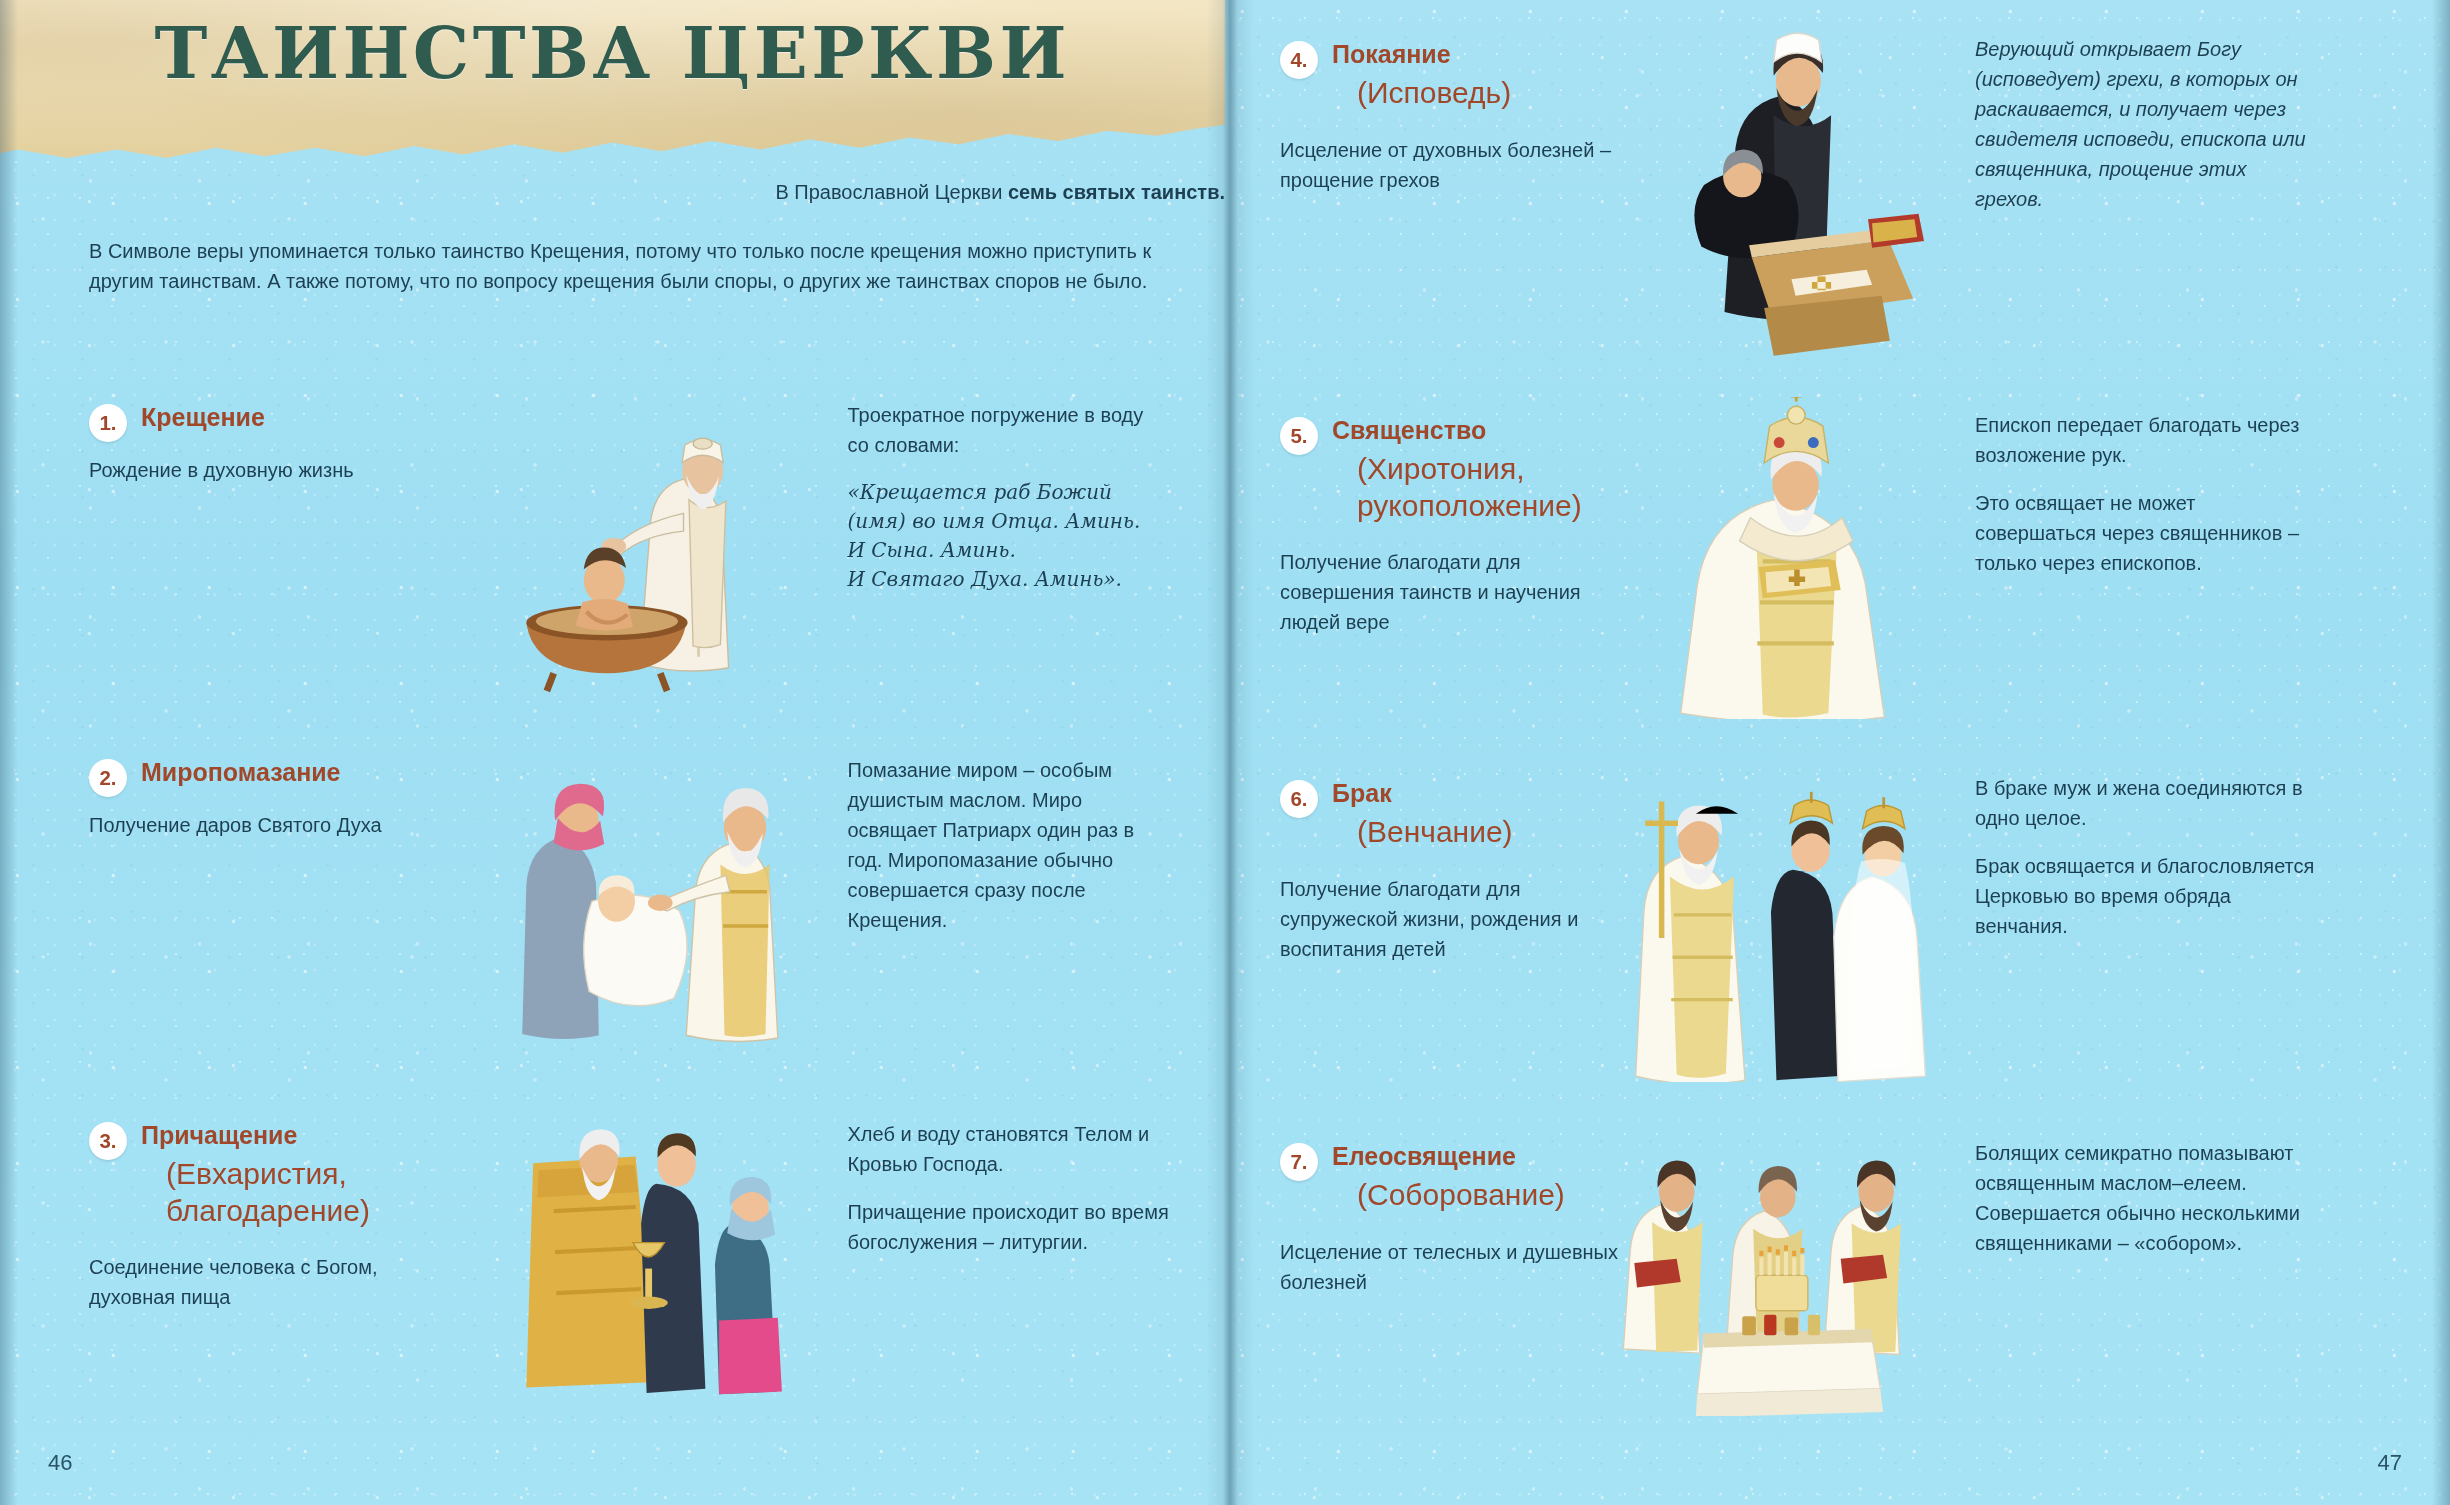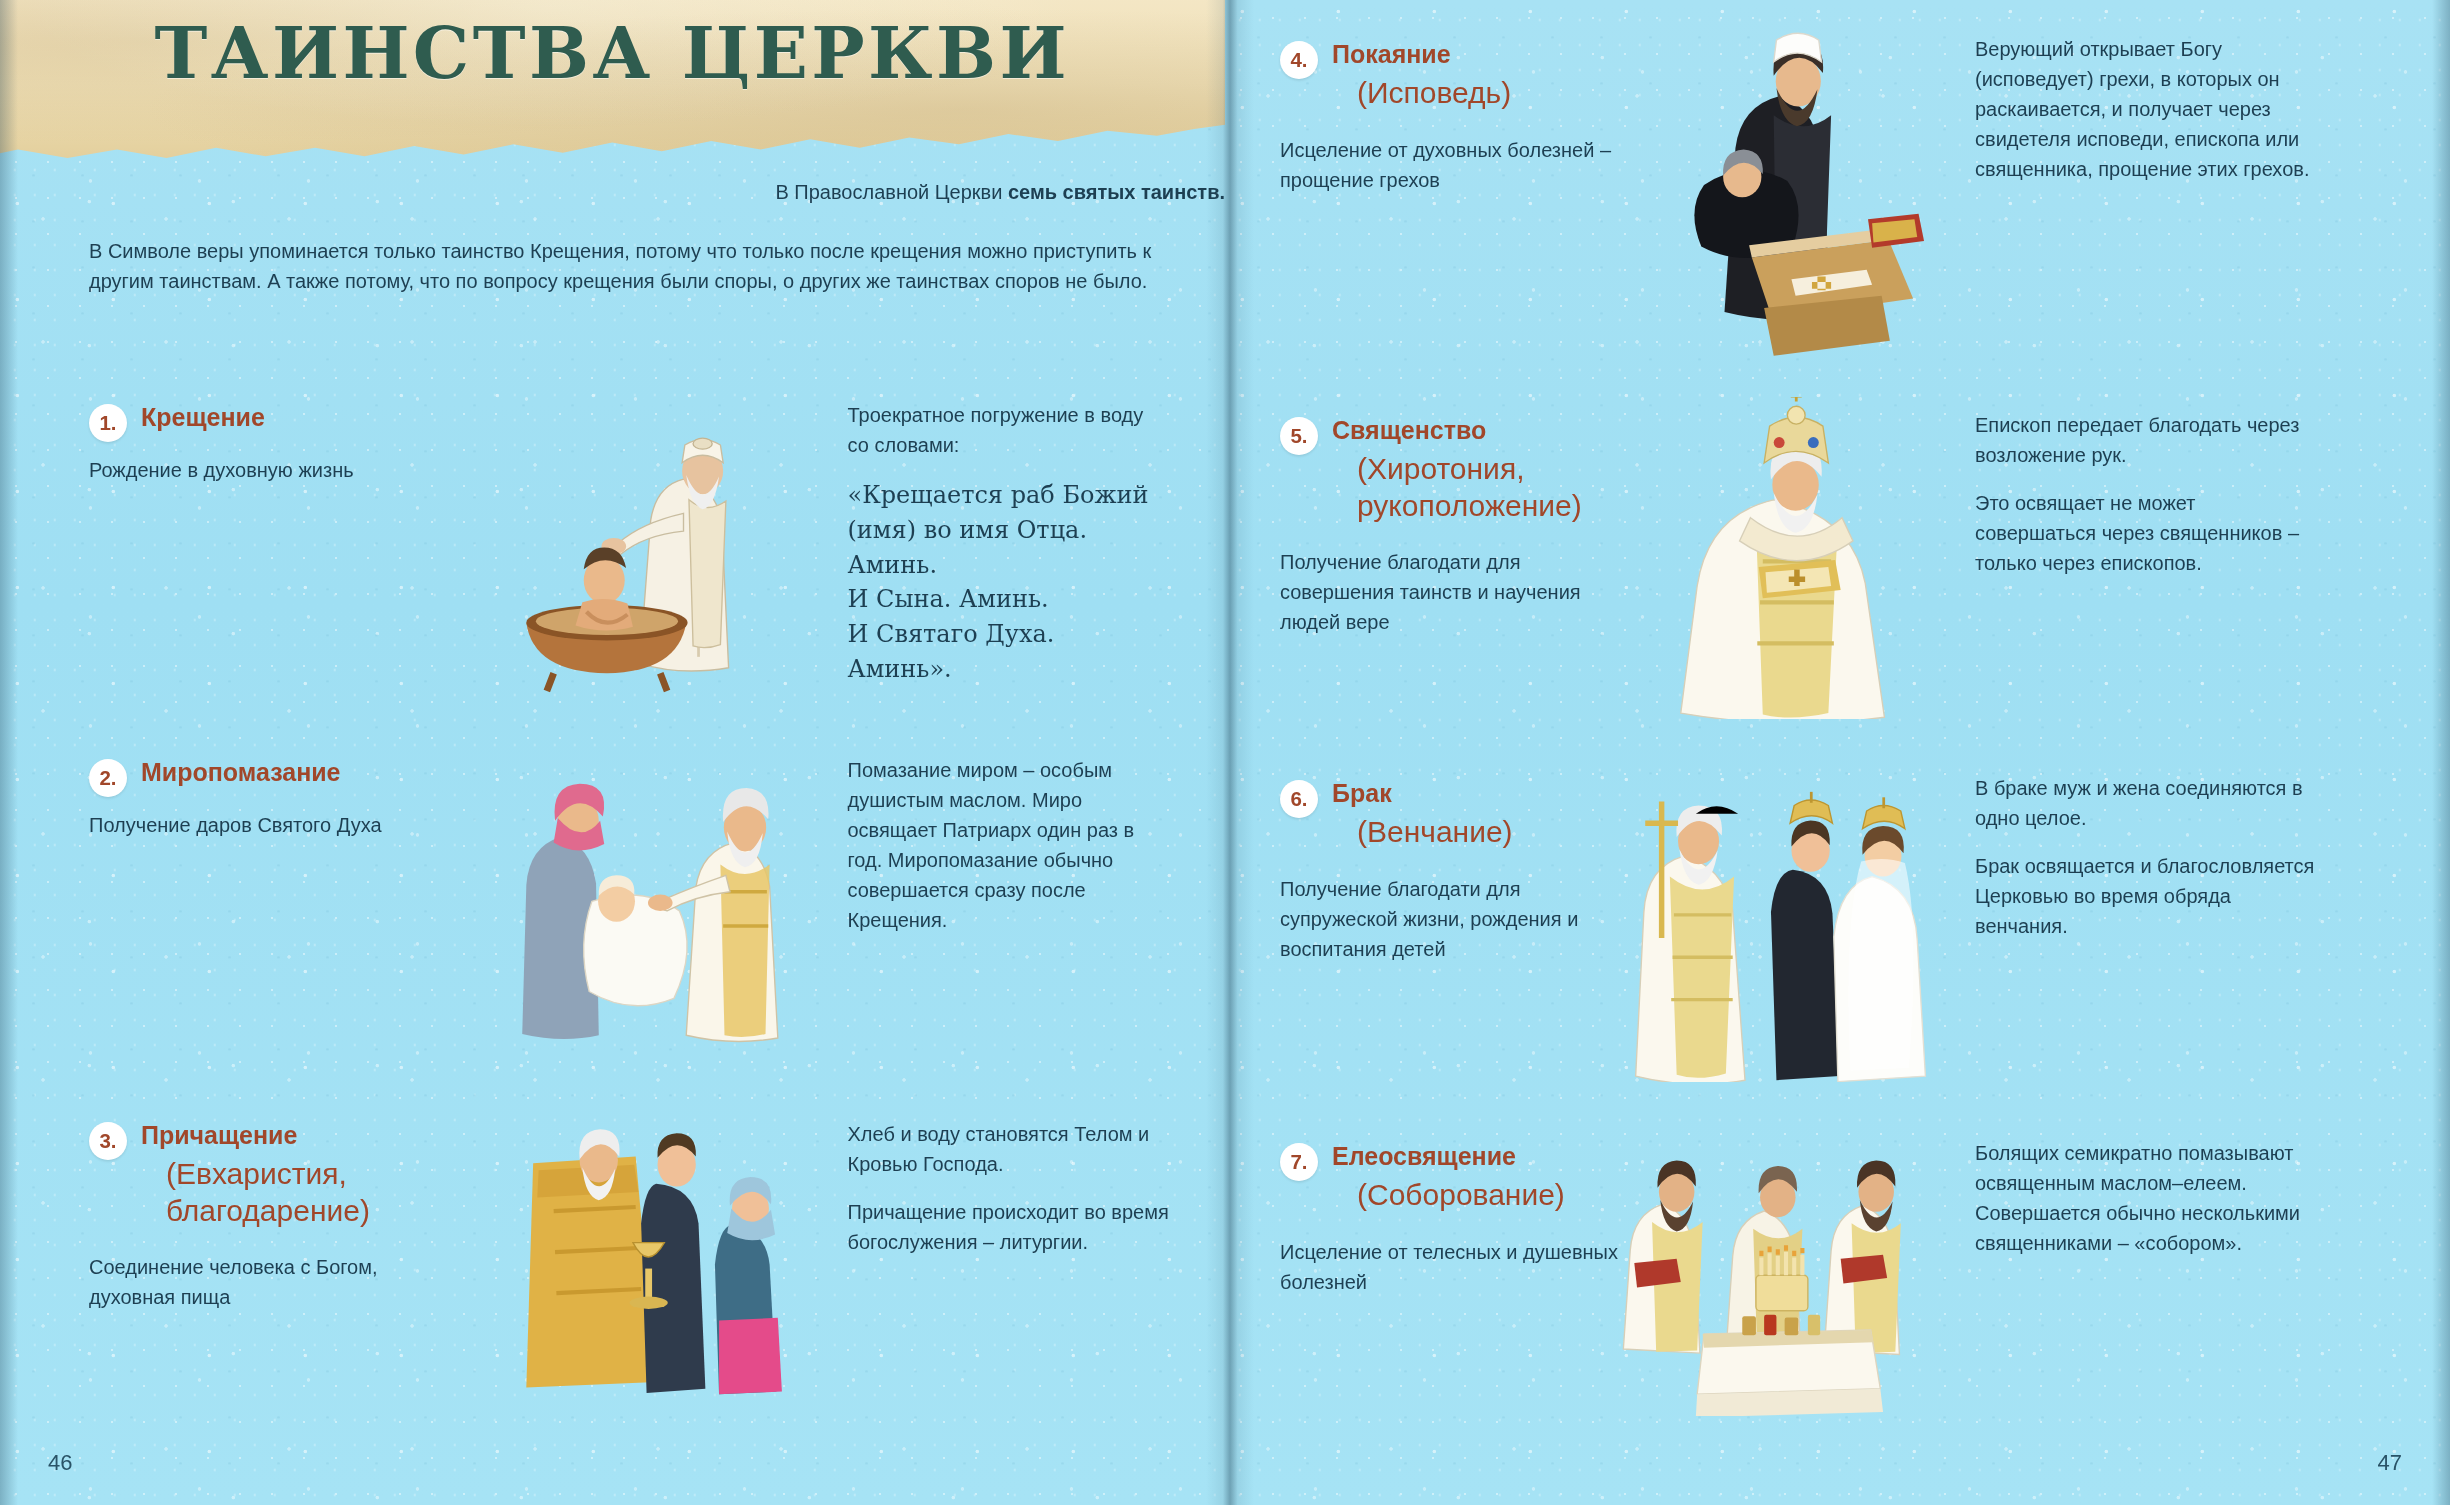"Верующий открывает Богу (исповедует)" div.col-text { font-style: none -> italic }
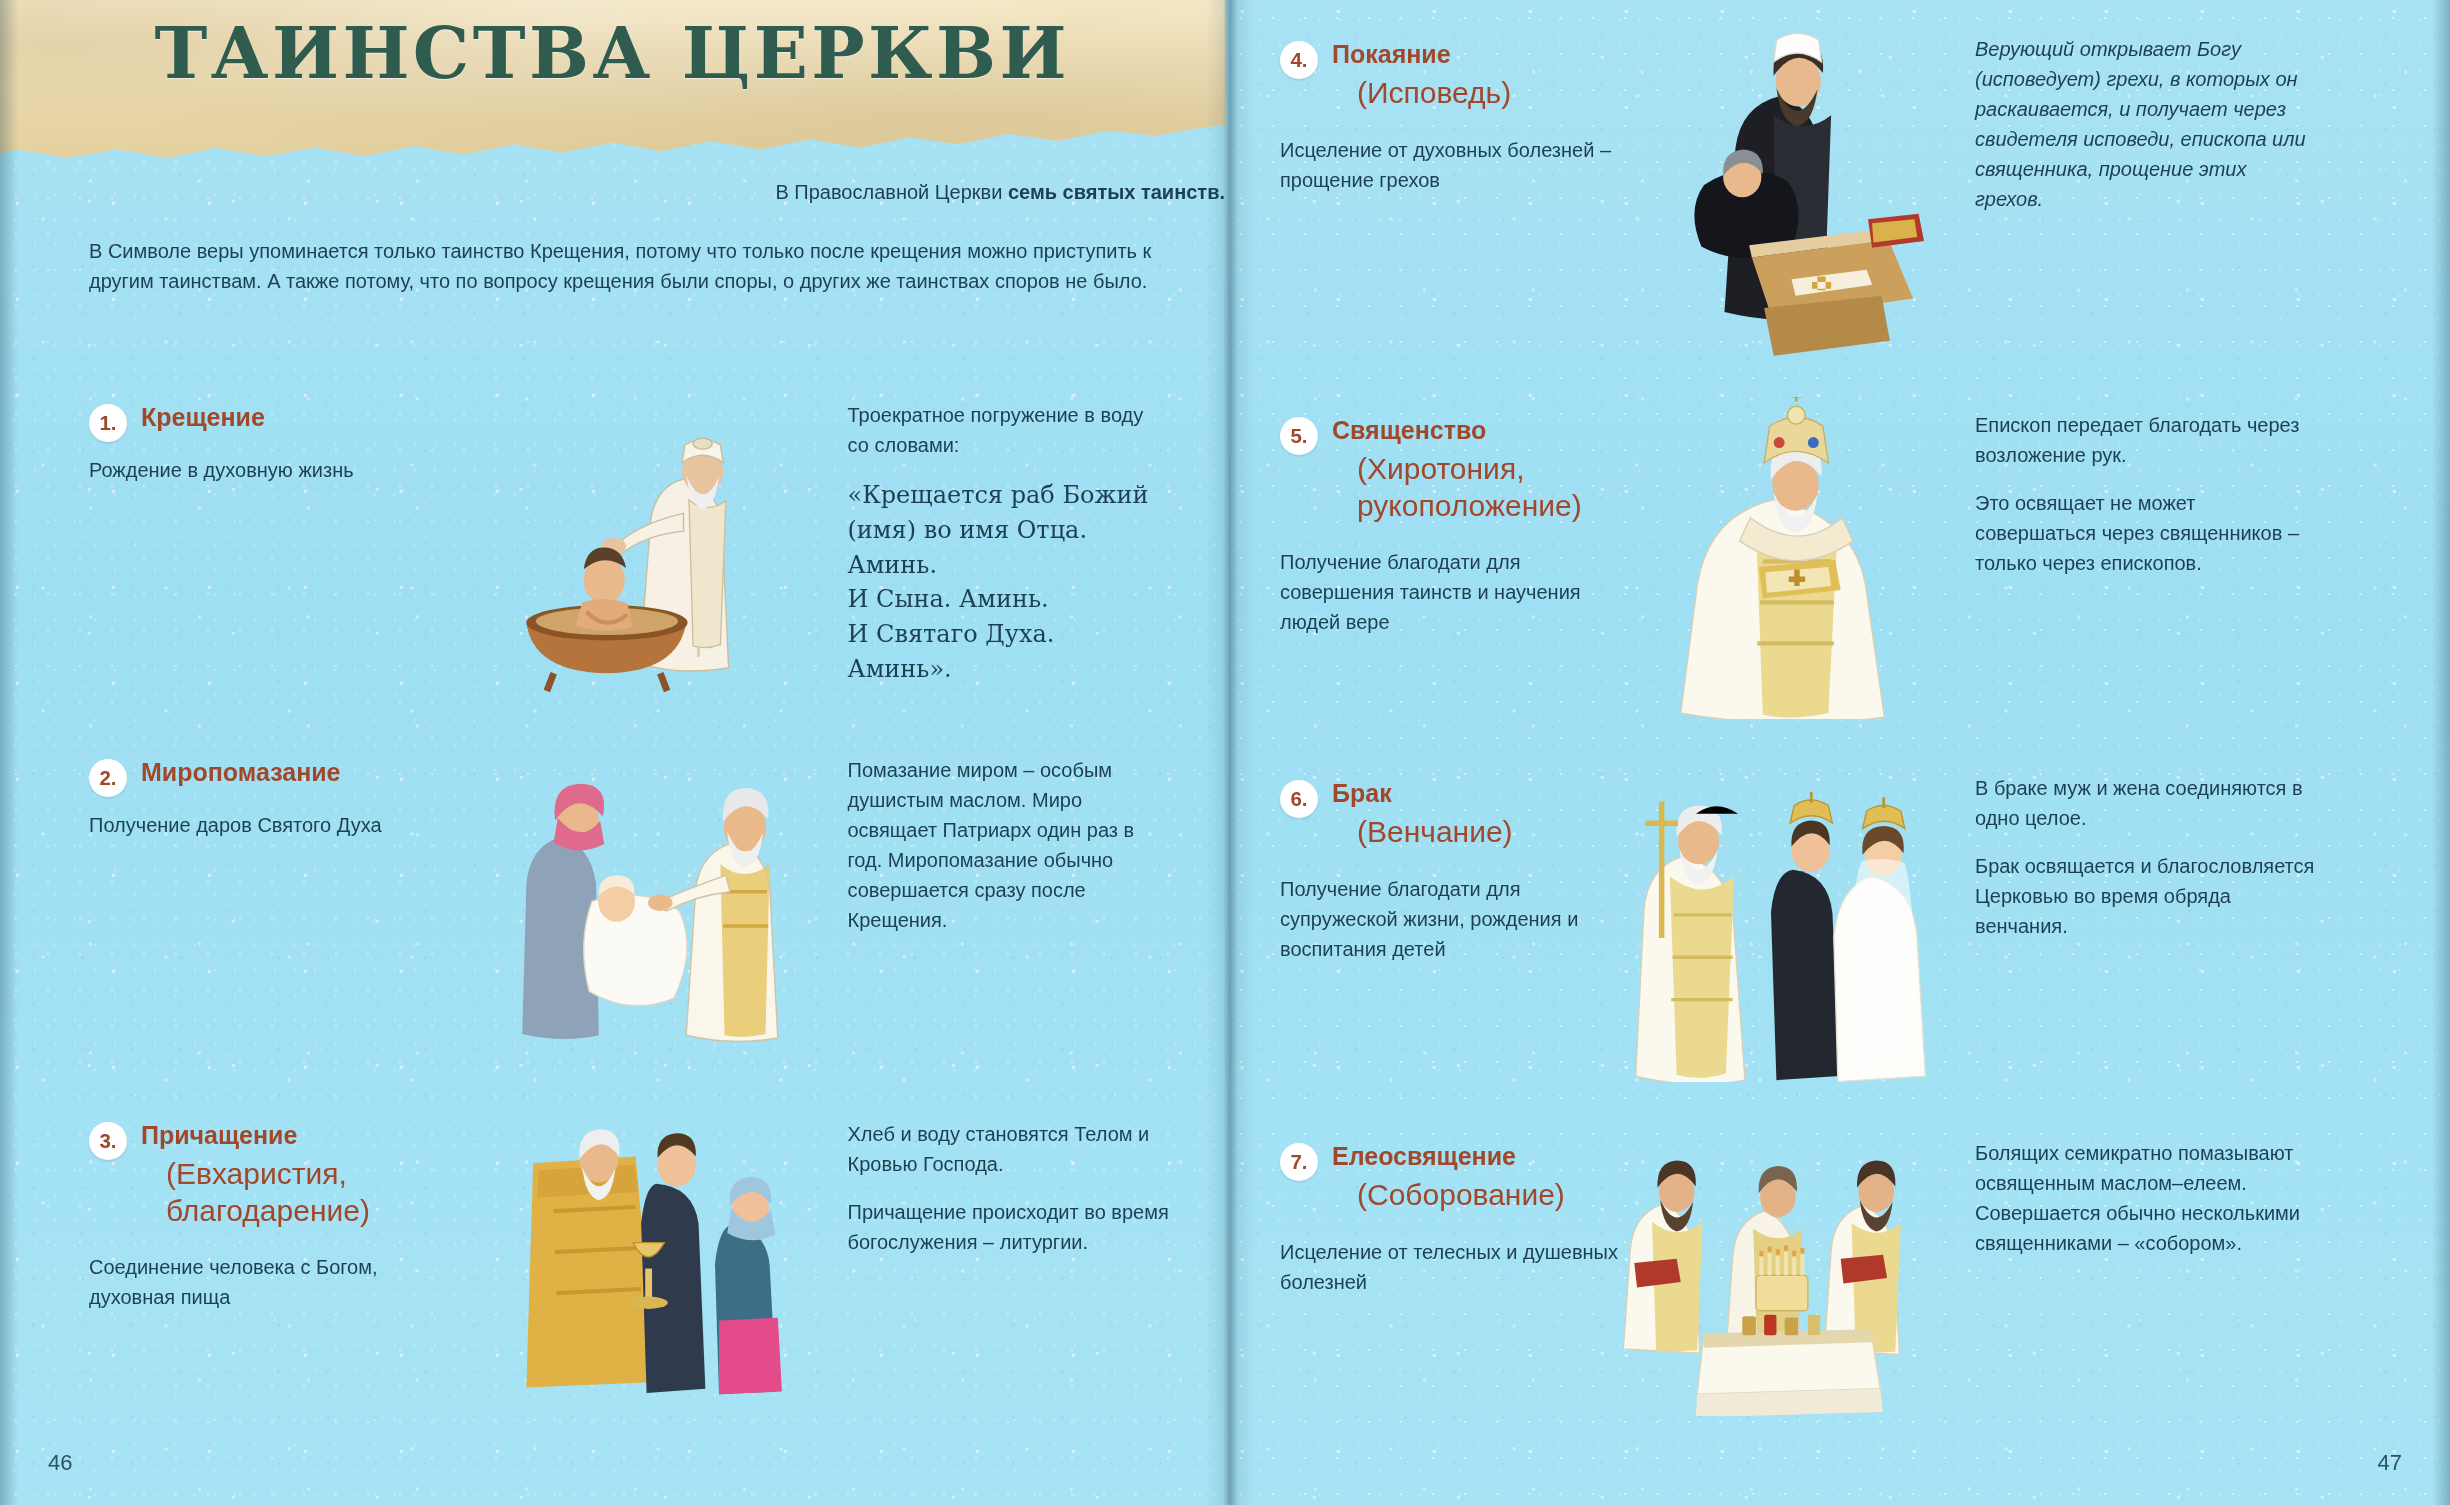"«Крещается раб Божий (имя) во" .col-text .italic { font-size: 24px -> 20px; font-style: none -> italic }
